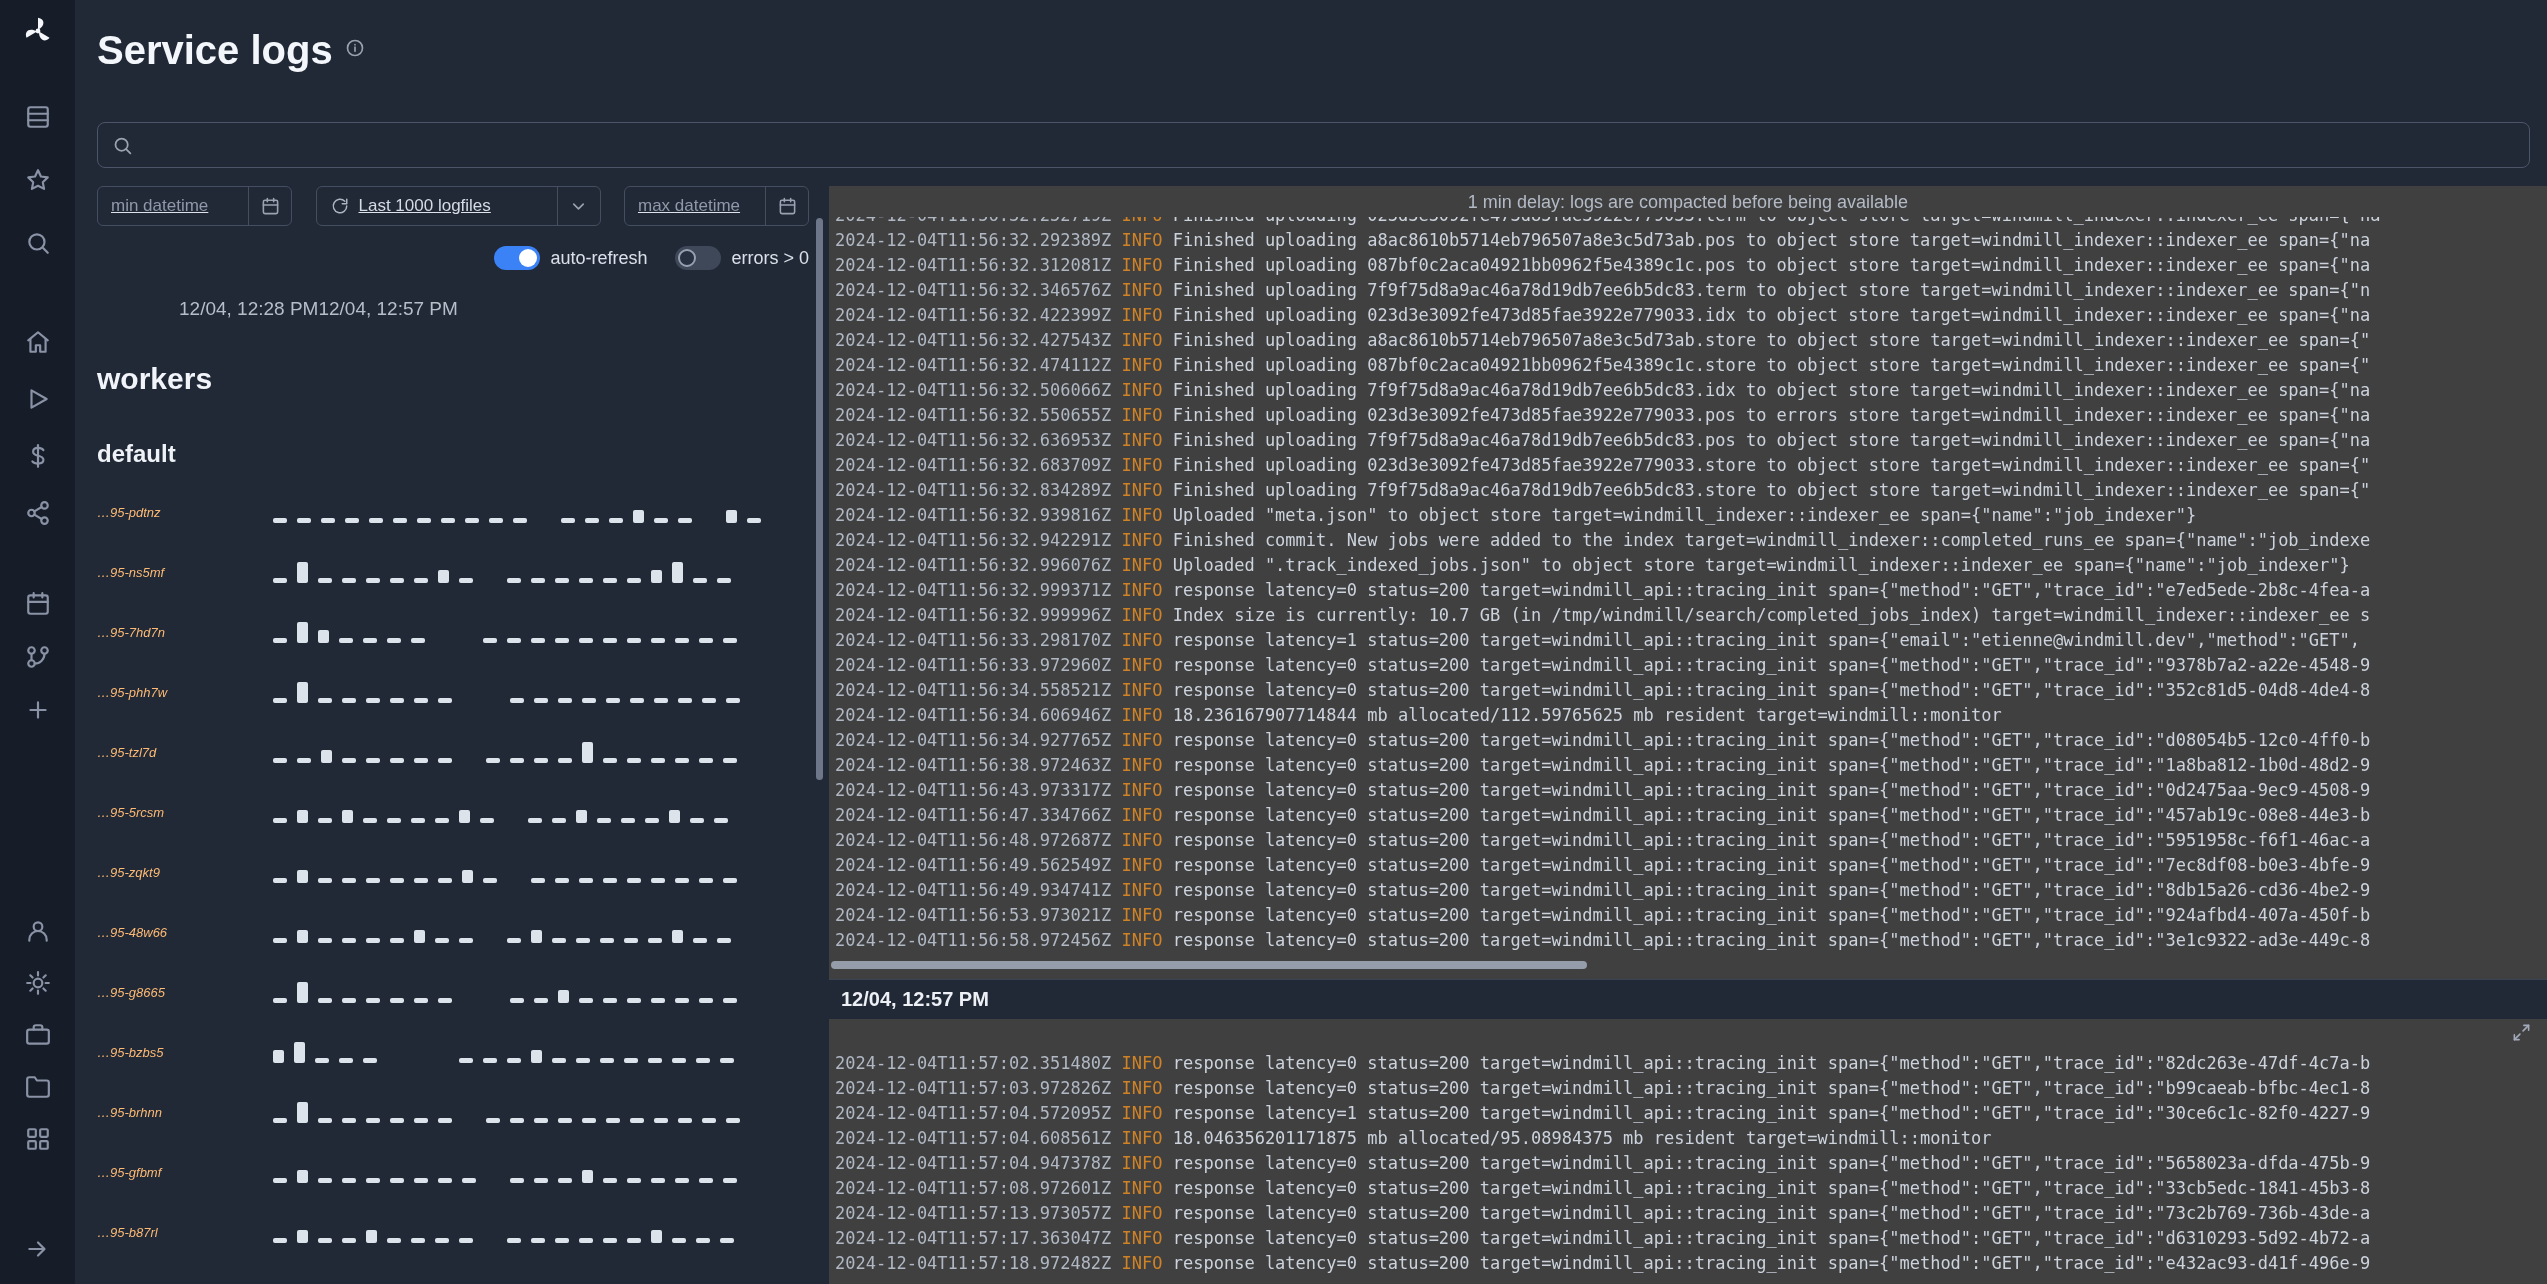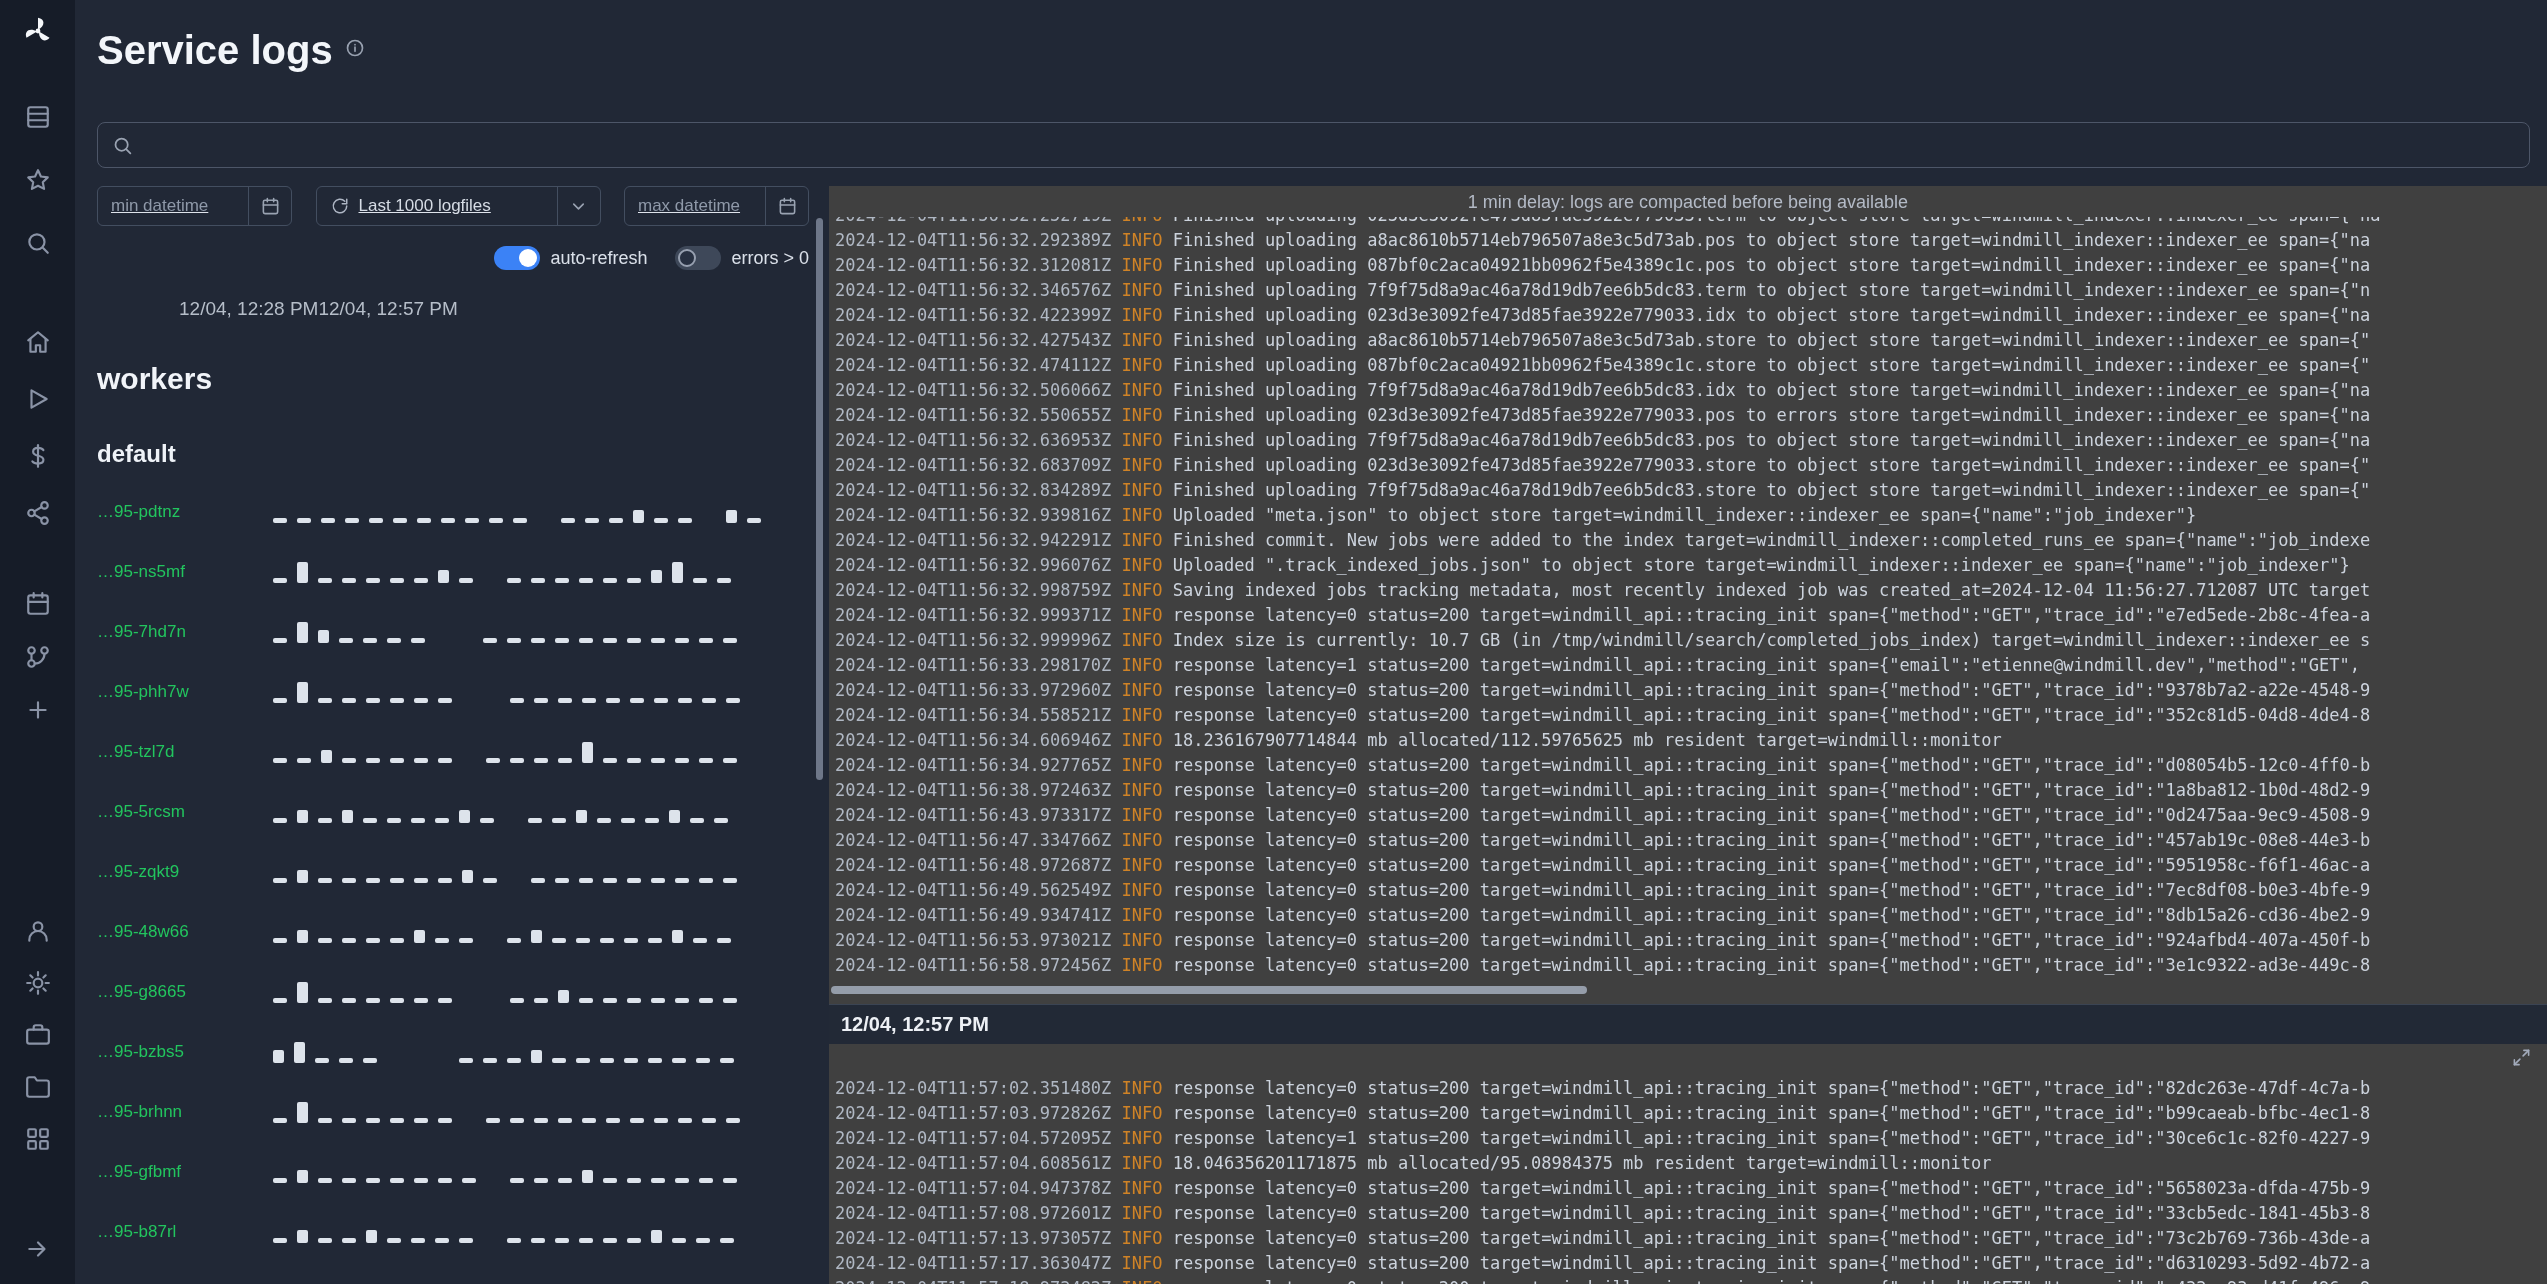"…95-pdtnz" .worker-name { color: #22c55e -> #fdba74; font-size: 17px -> 13px; font-style: none -> italic }
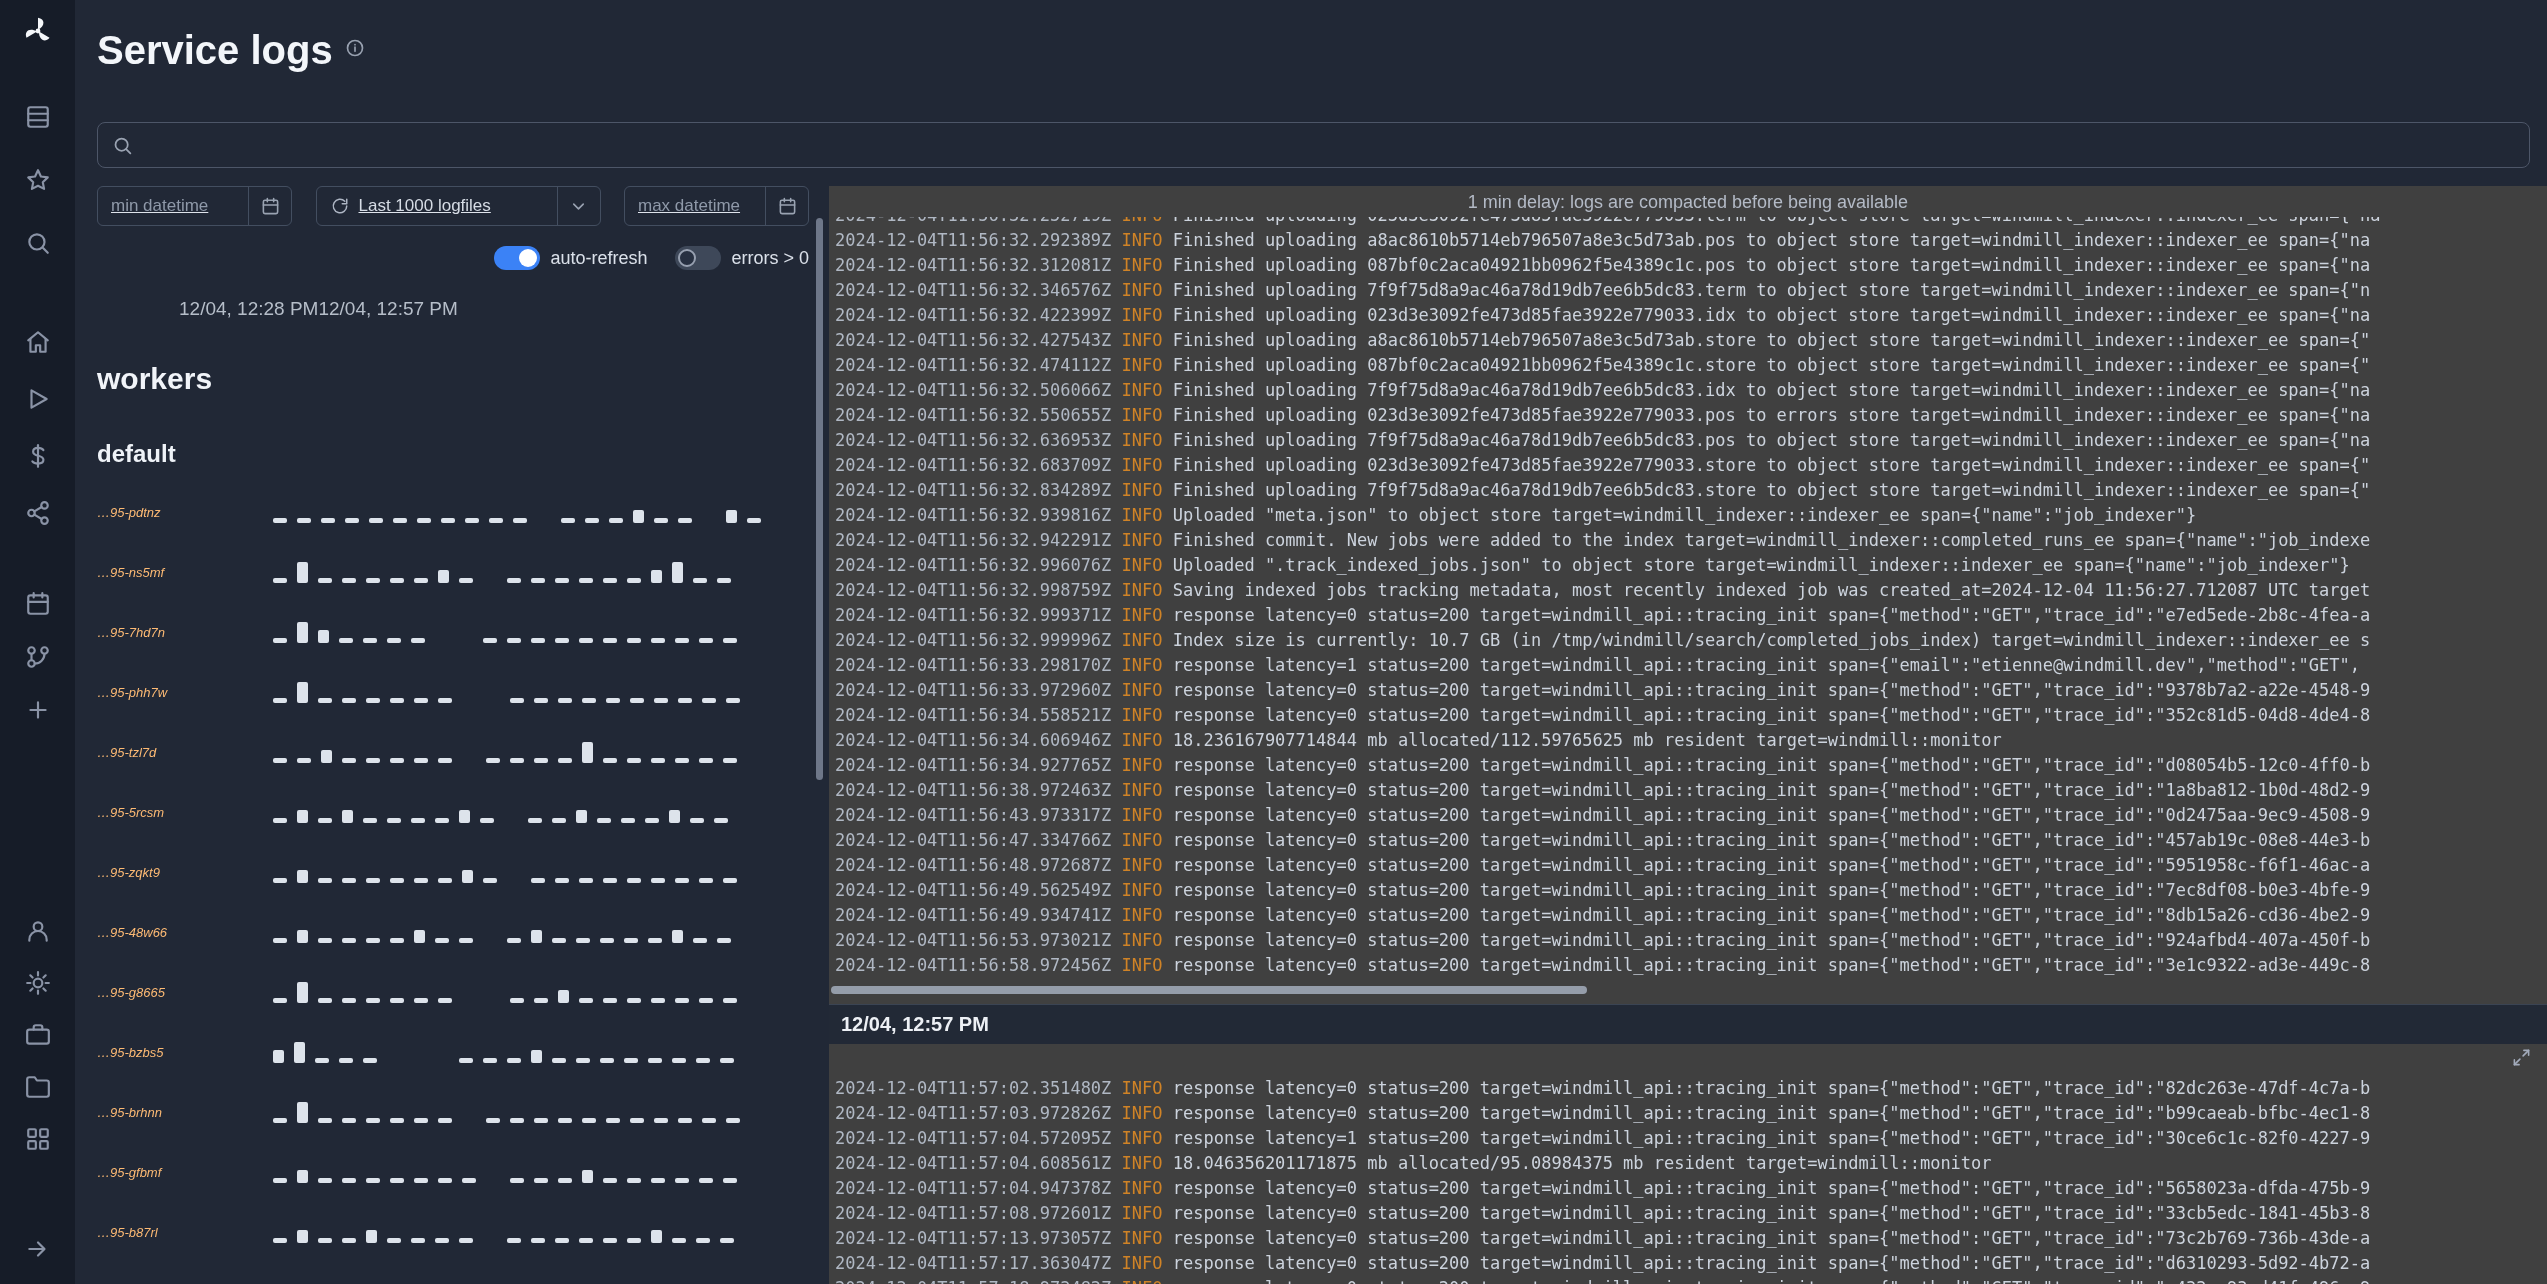"2024-12-04T11:56:32.998759Z INFO Saving" div.log-line { html: <div><span>2024-12-04T11:56:32.998759Z</span><span> INFO </span><span>Saving indexed jobs tracking metadata, most recently indexed job was created_at=2024-12-04 11:56:27.712087 UTC target</span></div> -> none }
